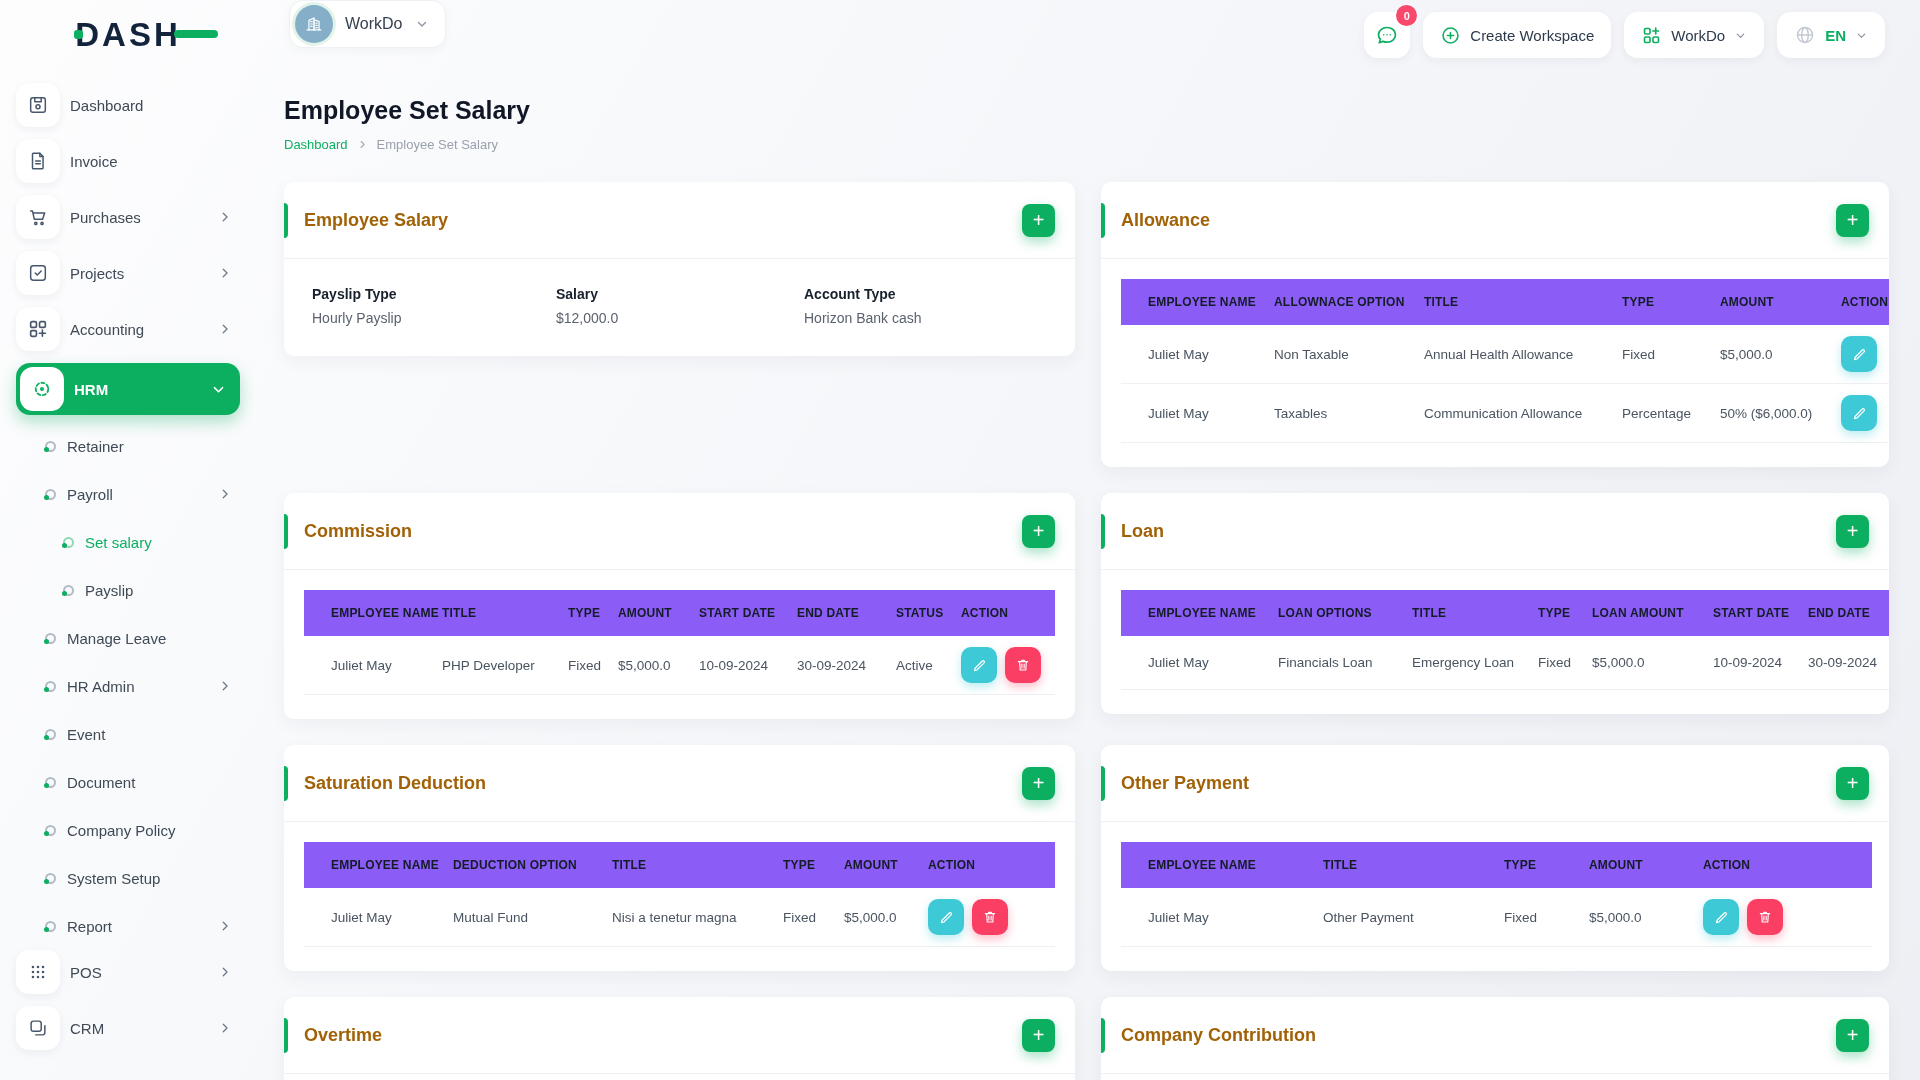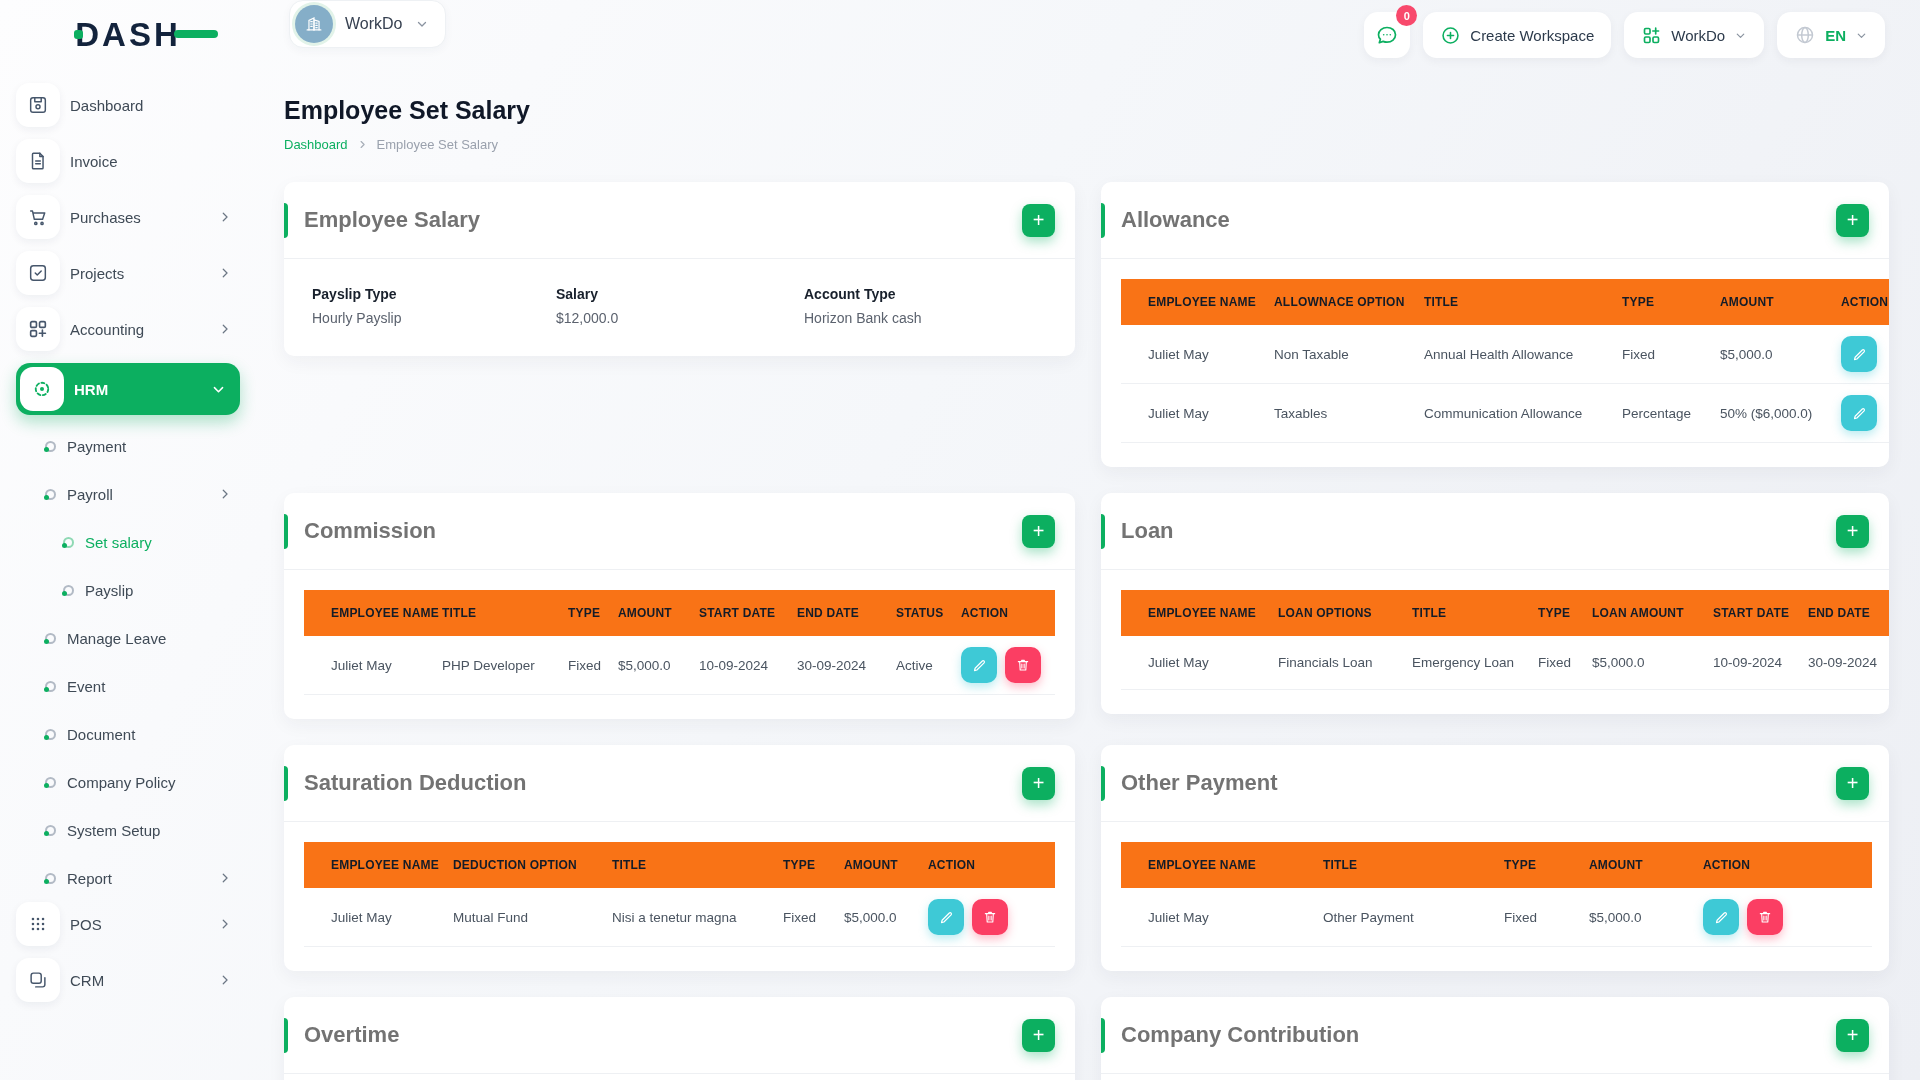"Employee Salary" .card-title { color: #737373 -> #a16207; font-size: 22px -> 18px }
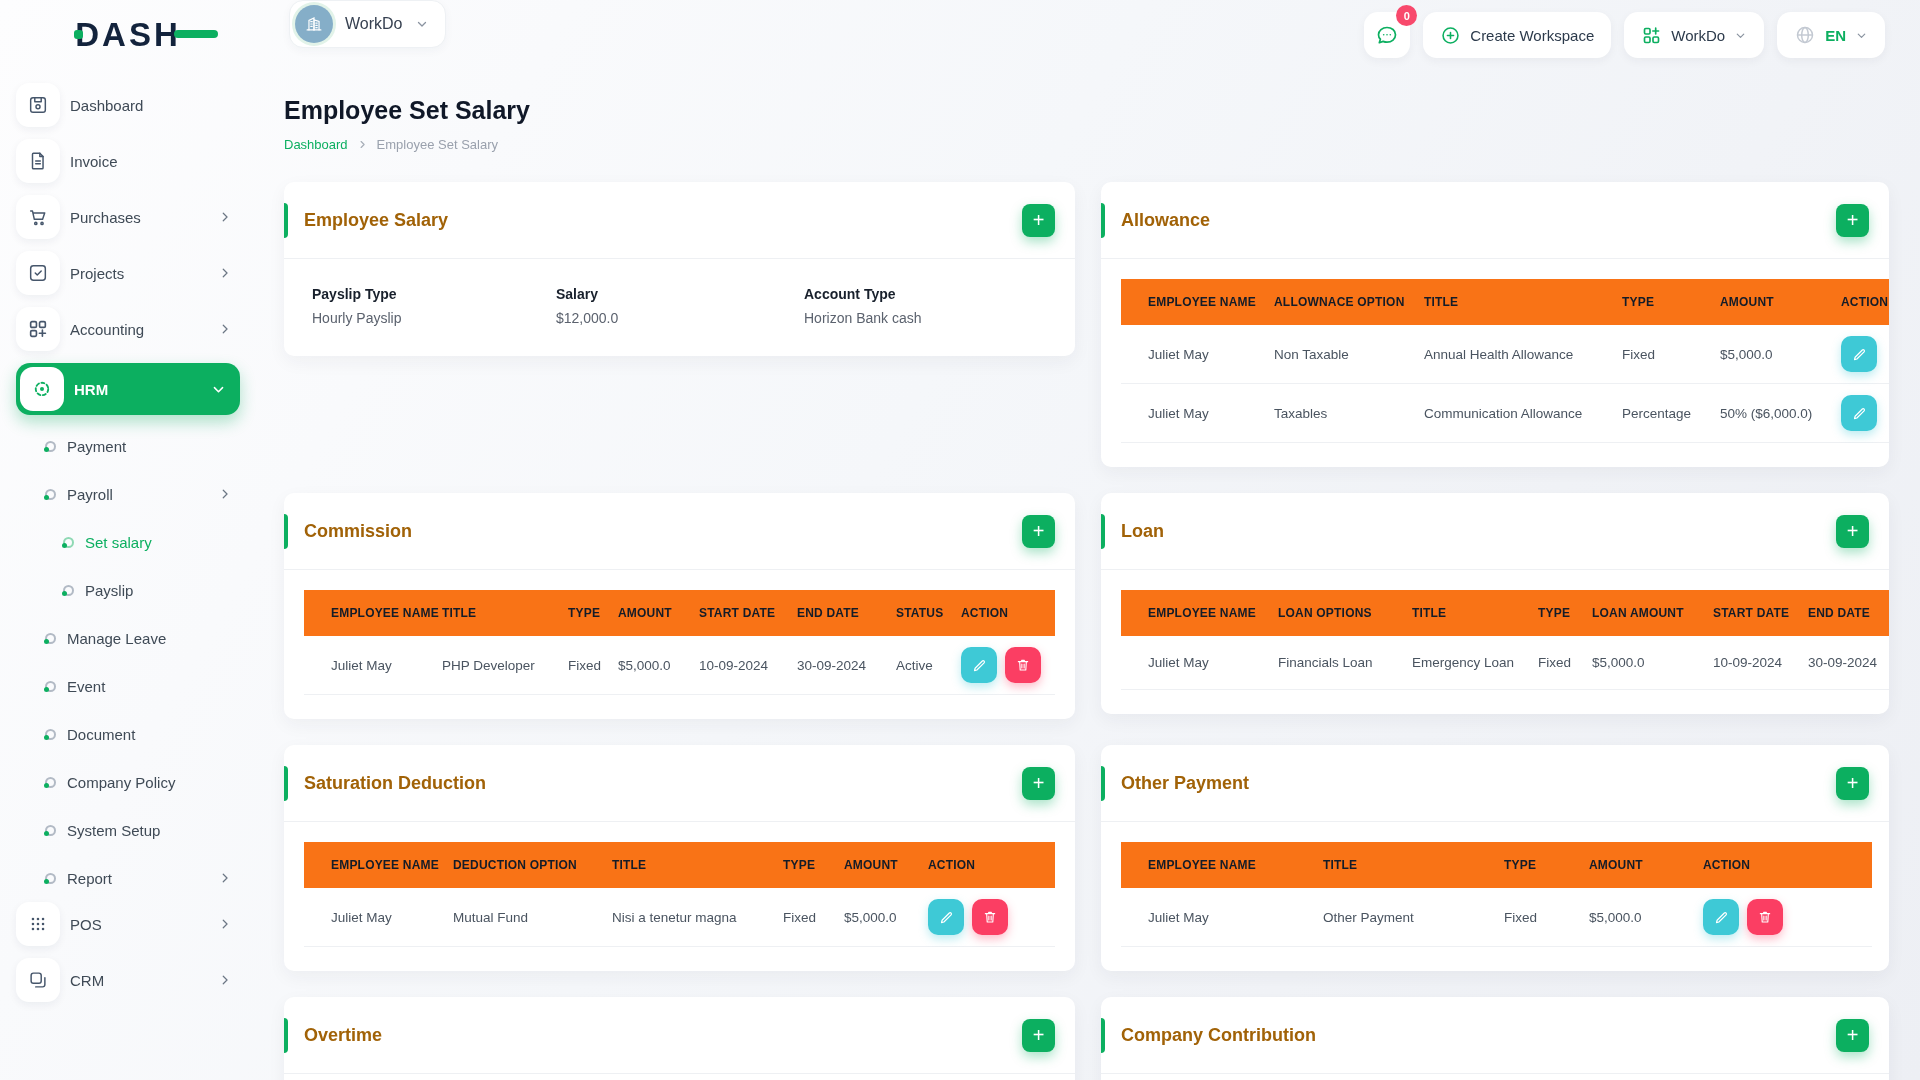"EMPLOYEE NAME" th { background: #f97316 -> #8b5cf6 }
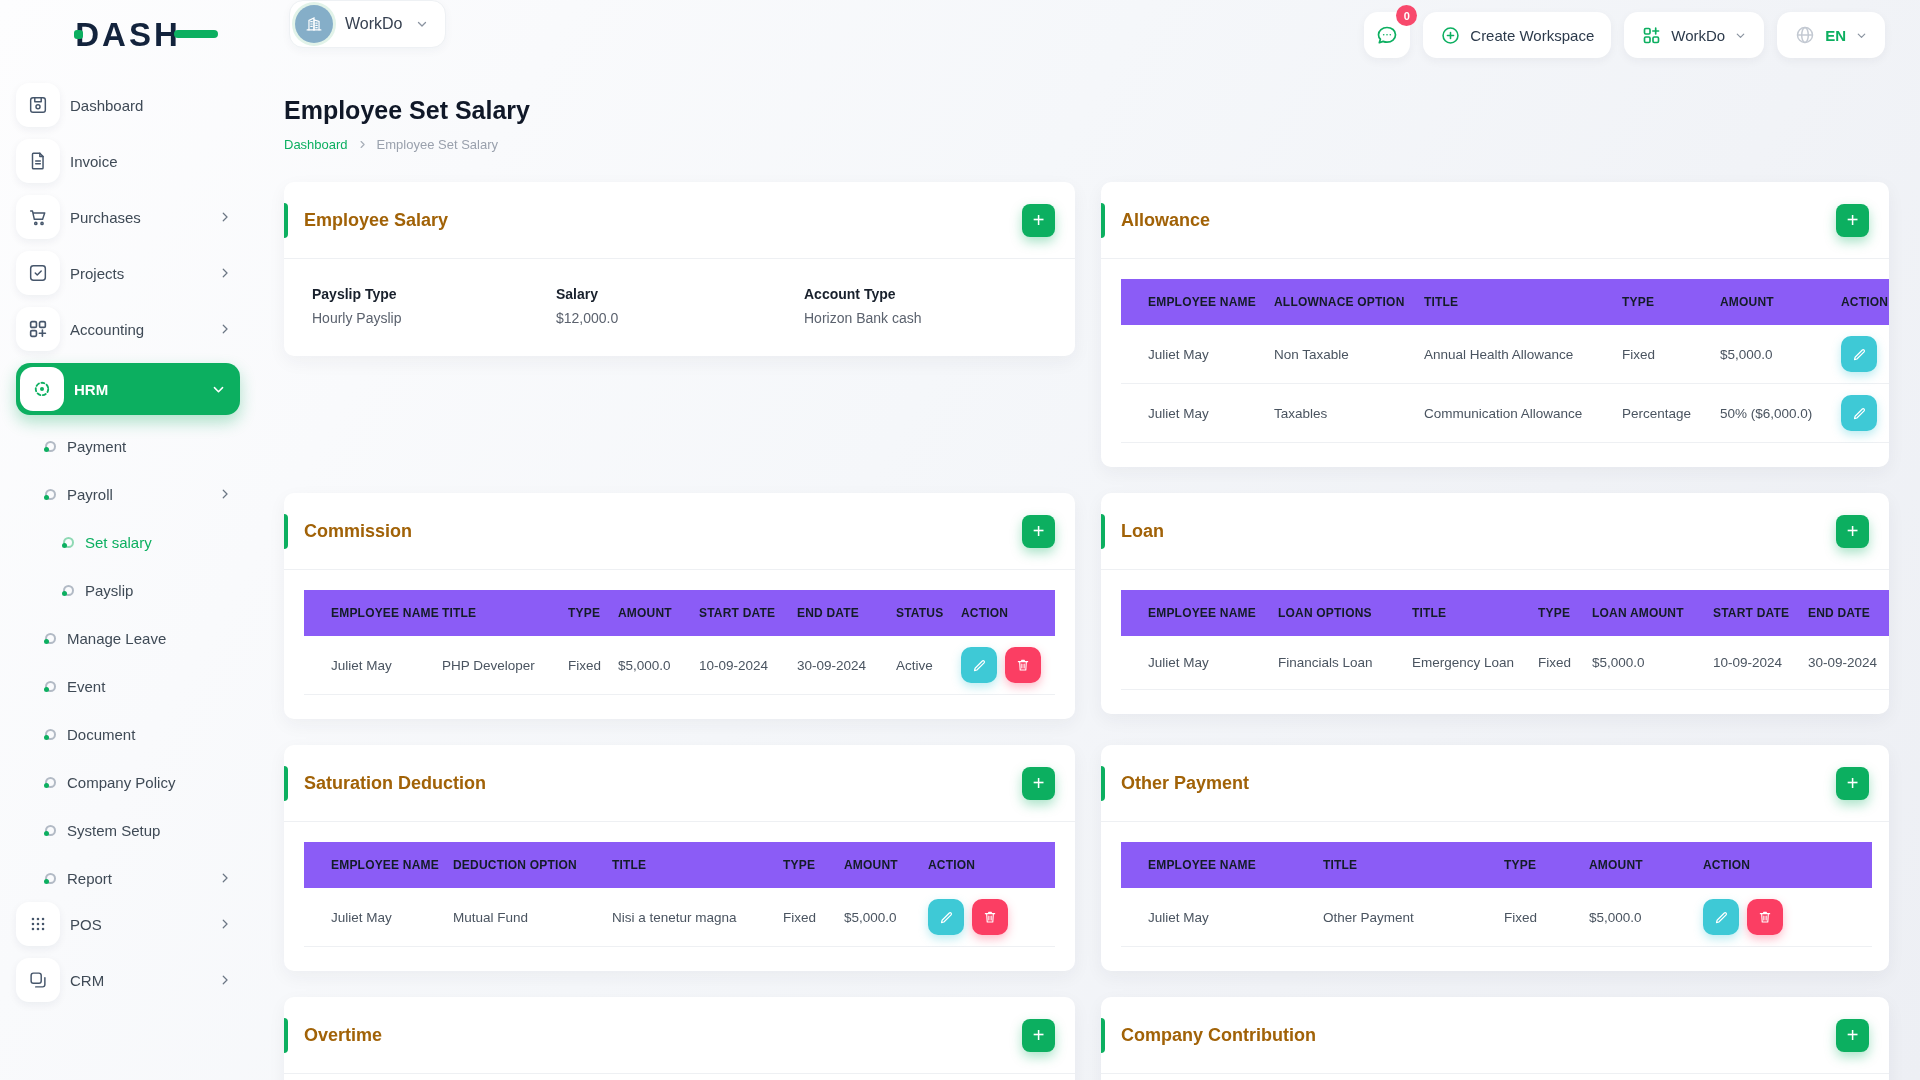"Payment" span.nav-label { text: Payment -> Retainer }
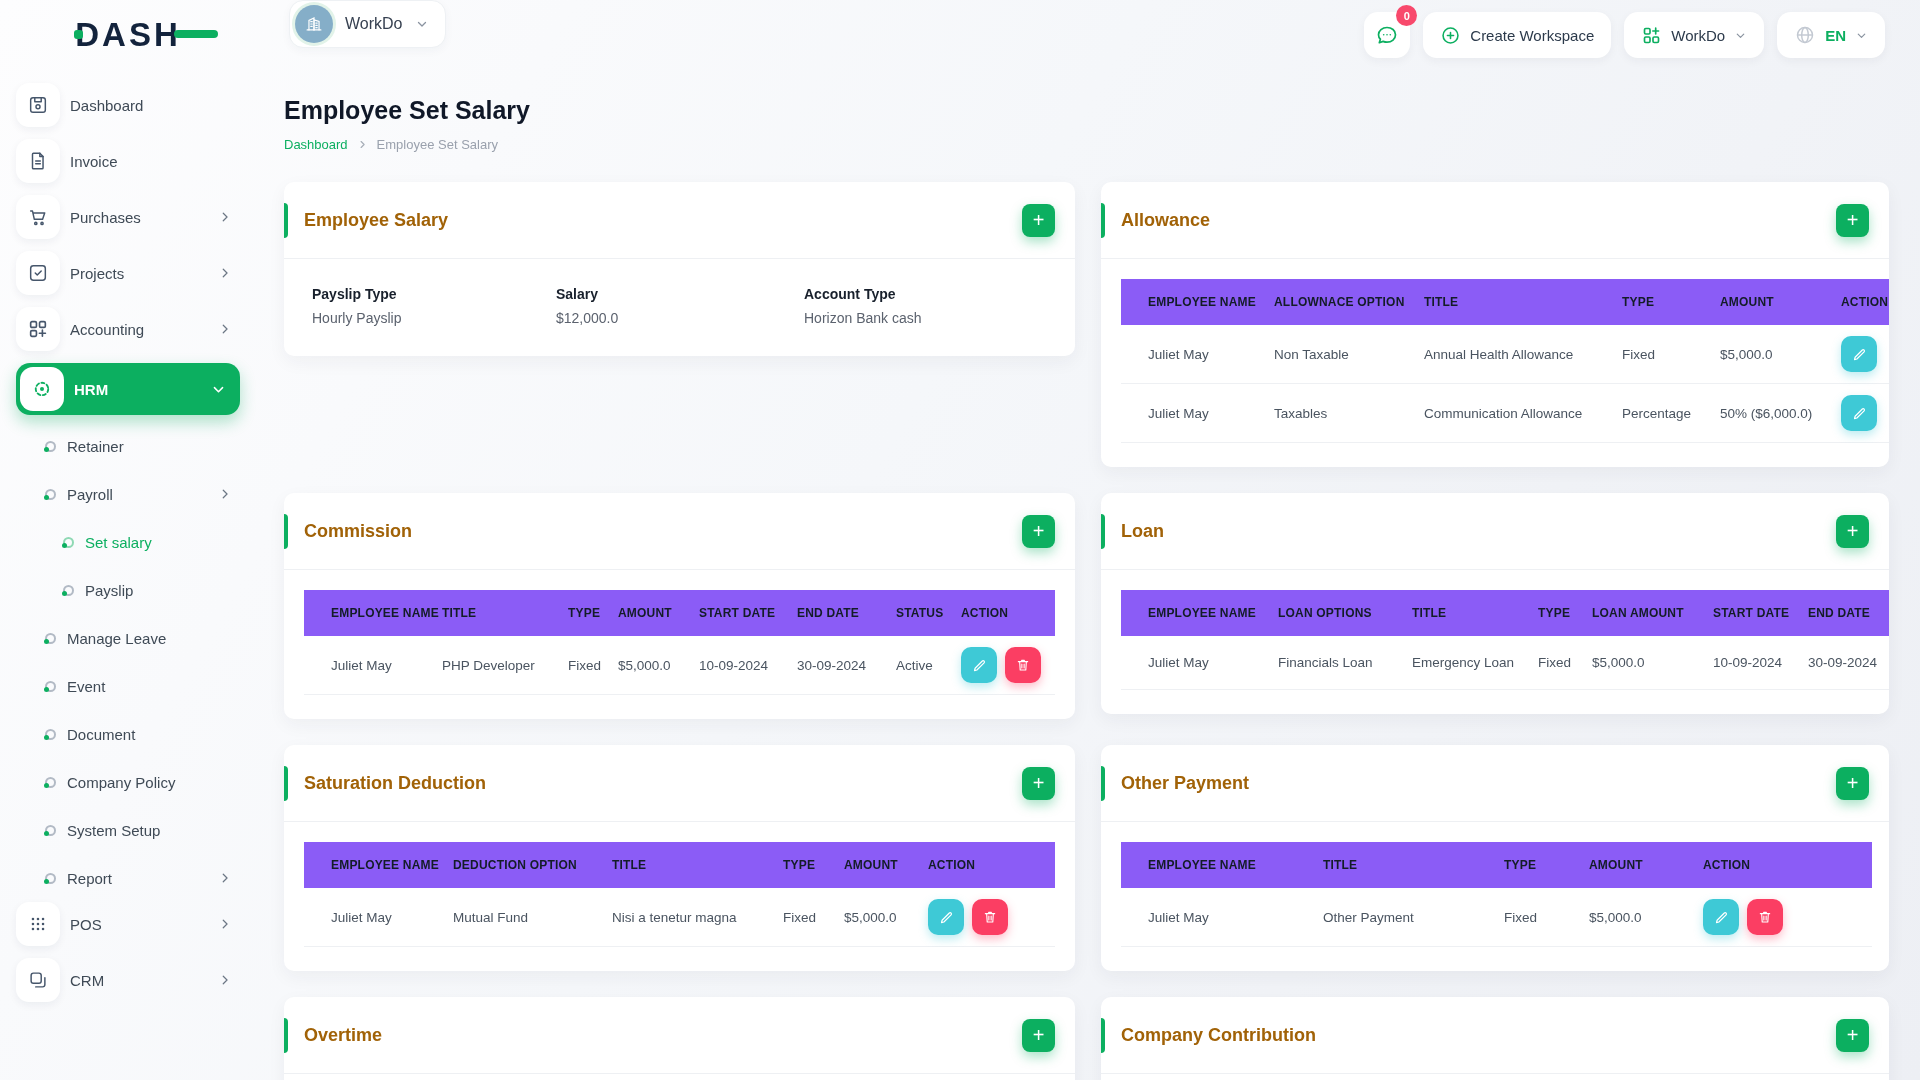"HR Admin" div.nav-sub { html: none -> <div> <span></span> <span>HR Admin</span> <span> <svg> <path></path> </svg> </span> </div> }
